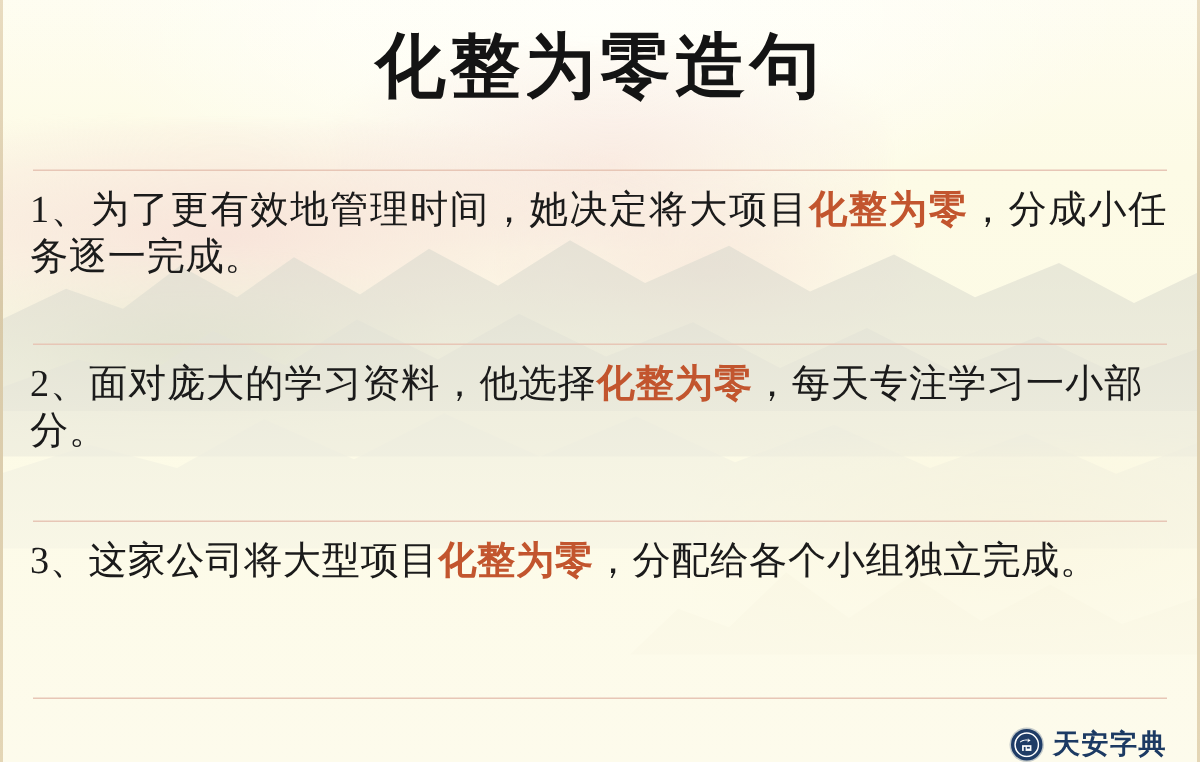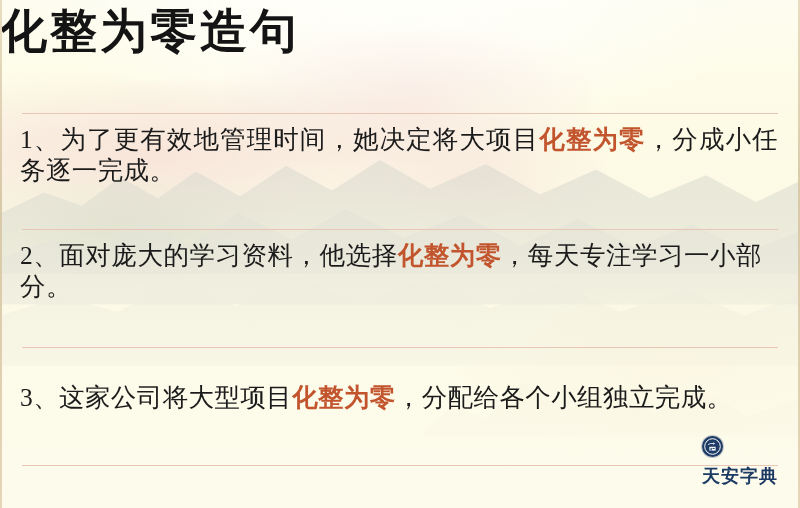"化整为零造句" .title { text-align: left -> center; top: 4px -> 18px }
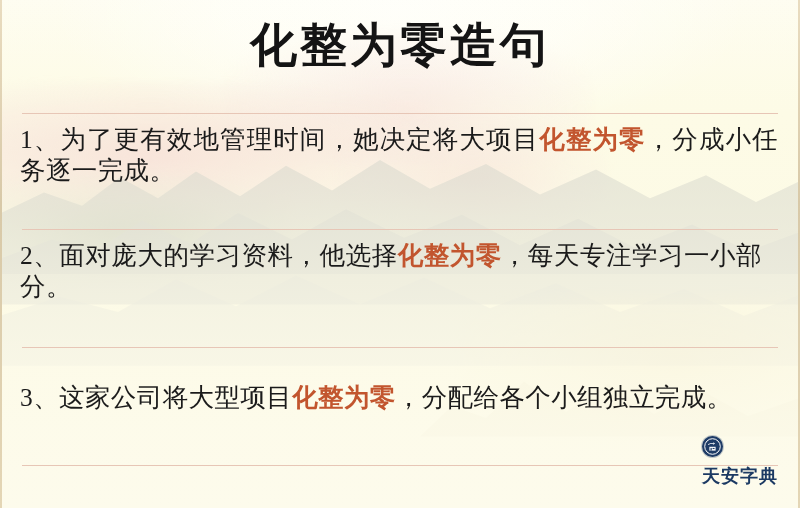"3、这家公司将大型项目化整为零，分配给各个小组独立完成。" .s3 { margin-top: 24px -> none }
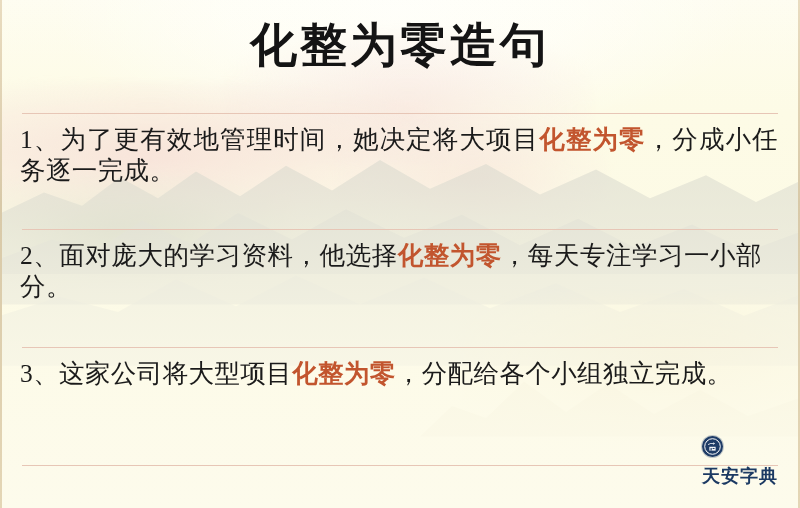"天安字典" .brand { align-items: none -> center; bottom: 20px -> 0; flex-direction: column -> none }
